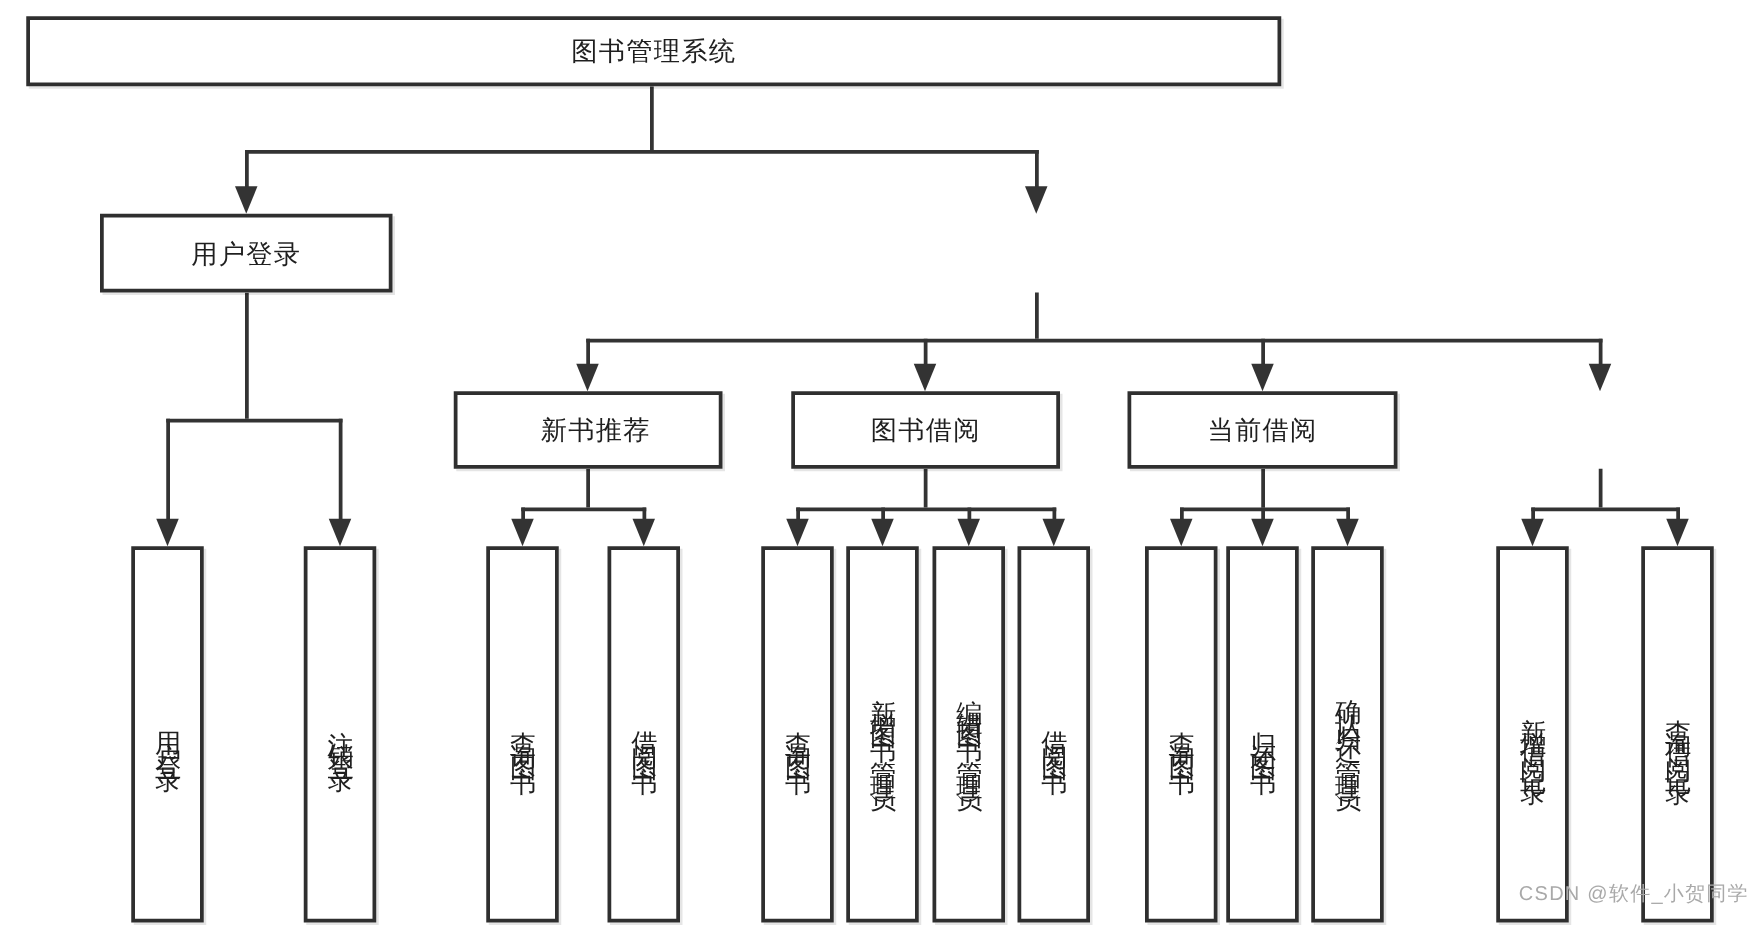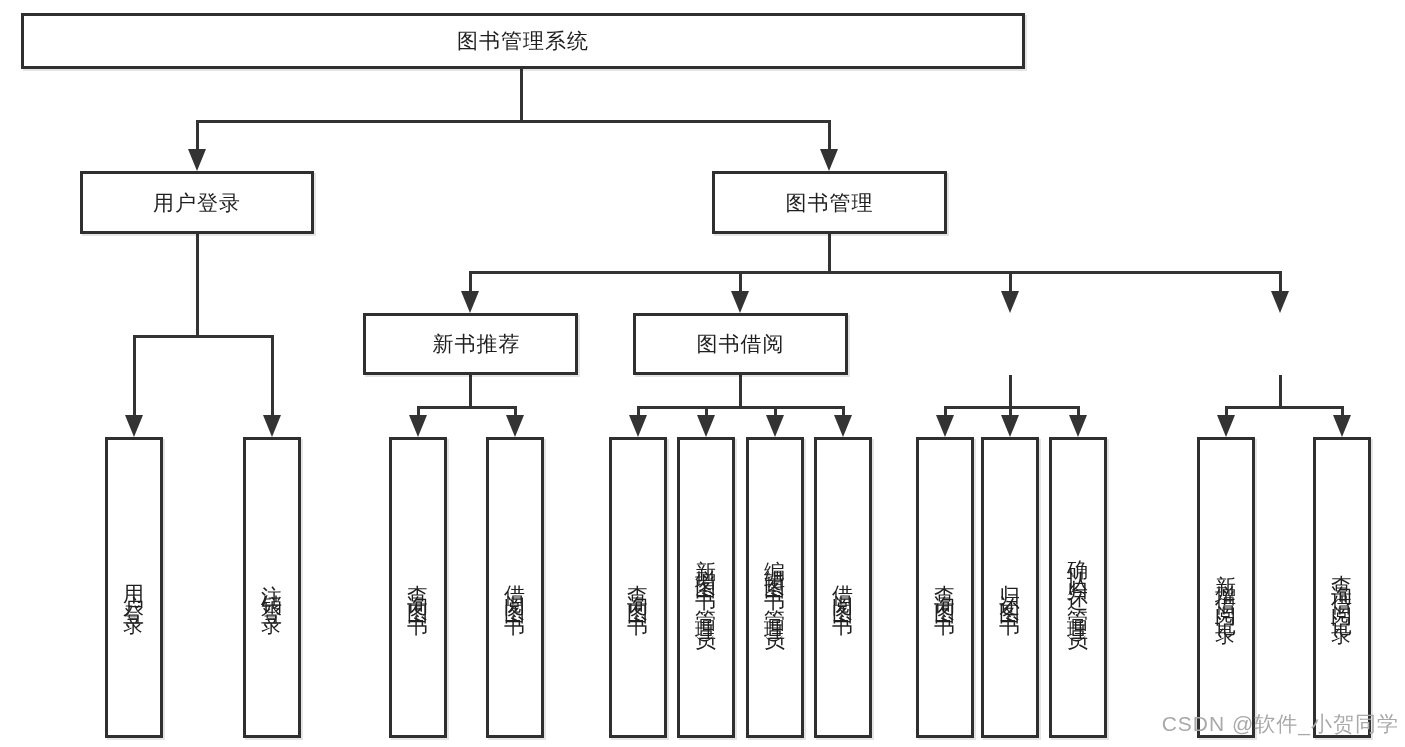"图书管理" div.hbox { html: <div> <span>图书管理</span> </div> -> none }
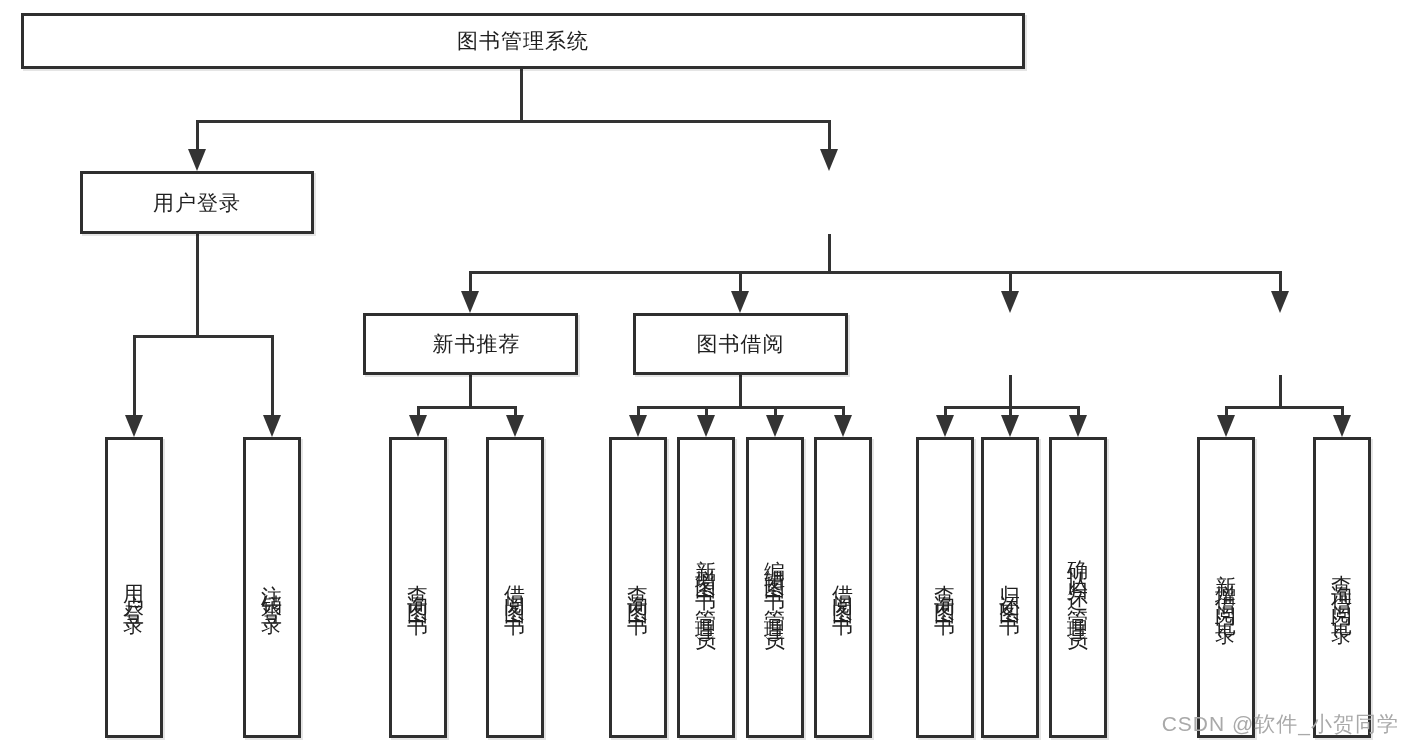"当前借阅" div.hbox { html: none -> <div> <span>当前借阅</span> </div> }
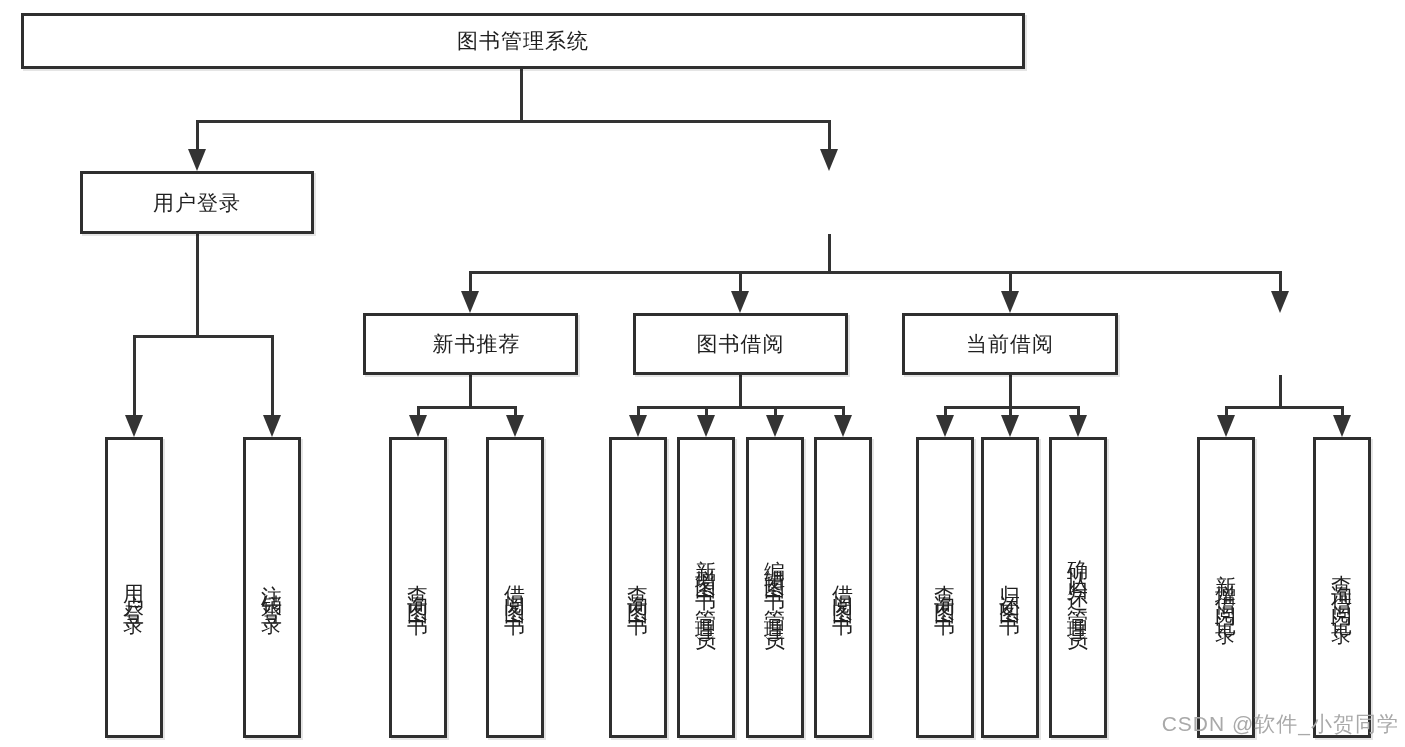"CSDN @软件_小贺同学" .watermark { bottom: 9px -> 21px; font-size: 21px -> 16px }
